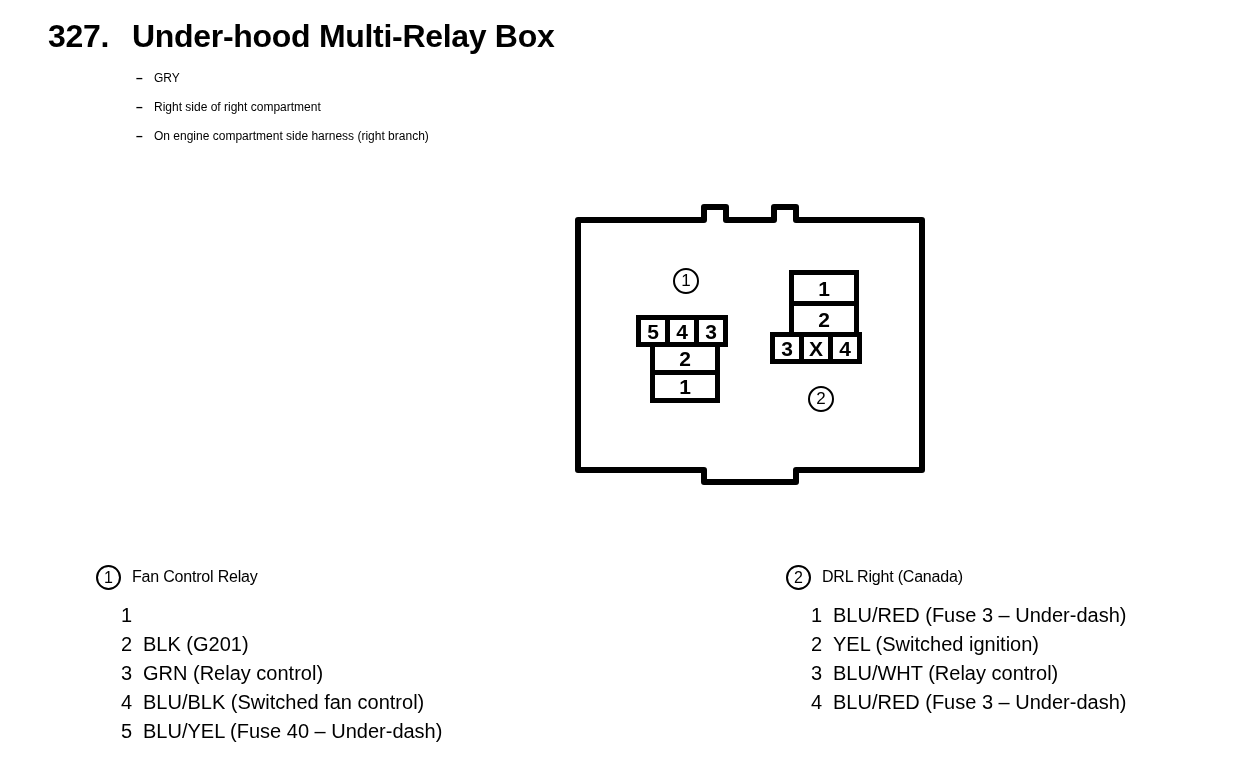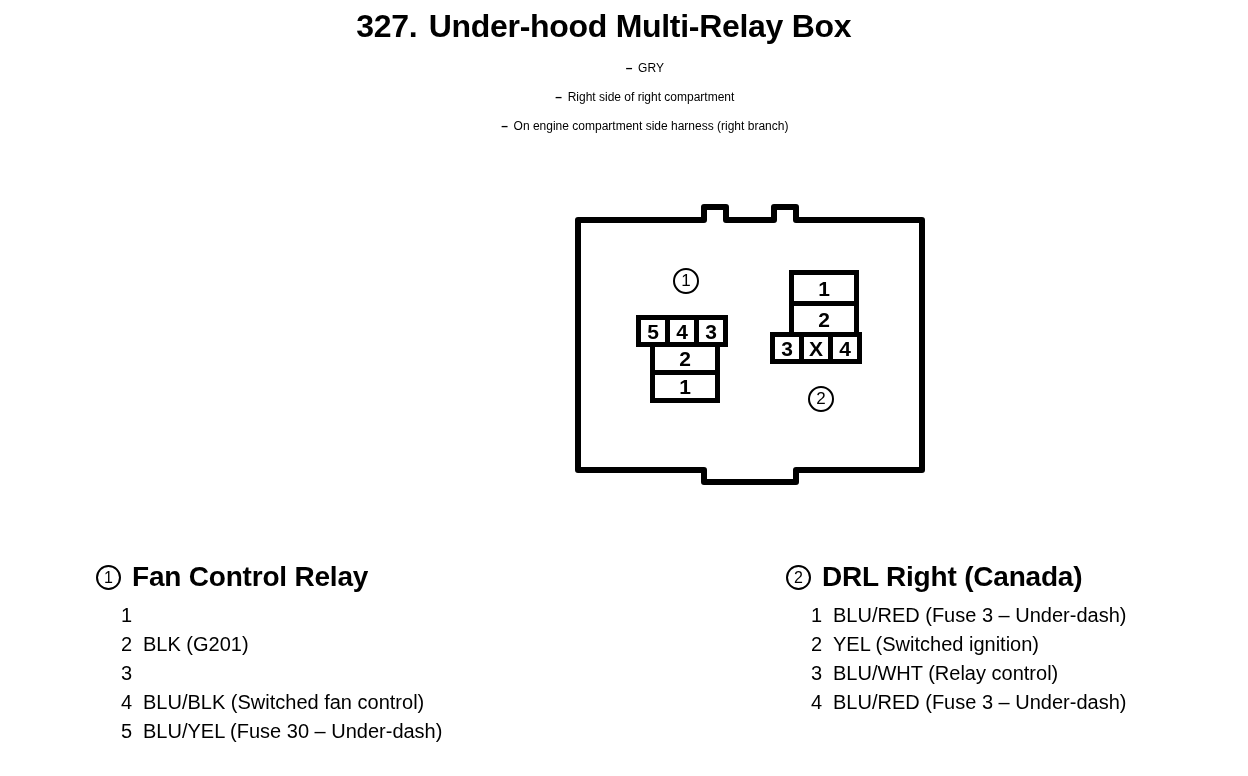"327. Under-hood Multi-Relay Box" #header-block { text-align: center -> none; top: 6px -> 16px }
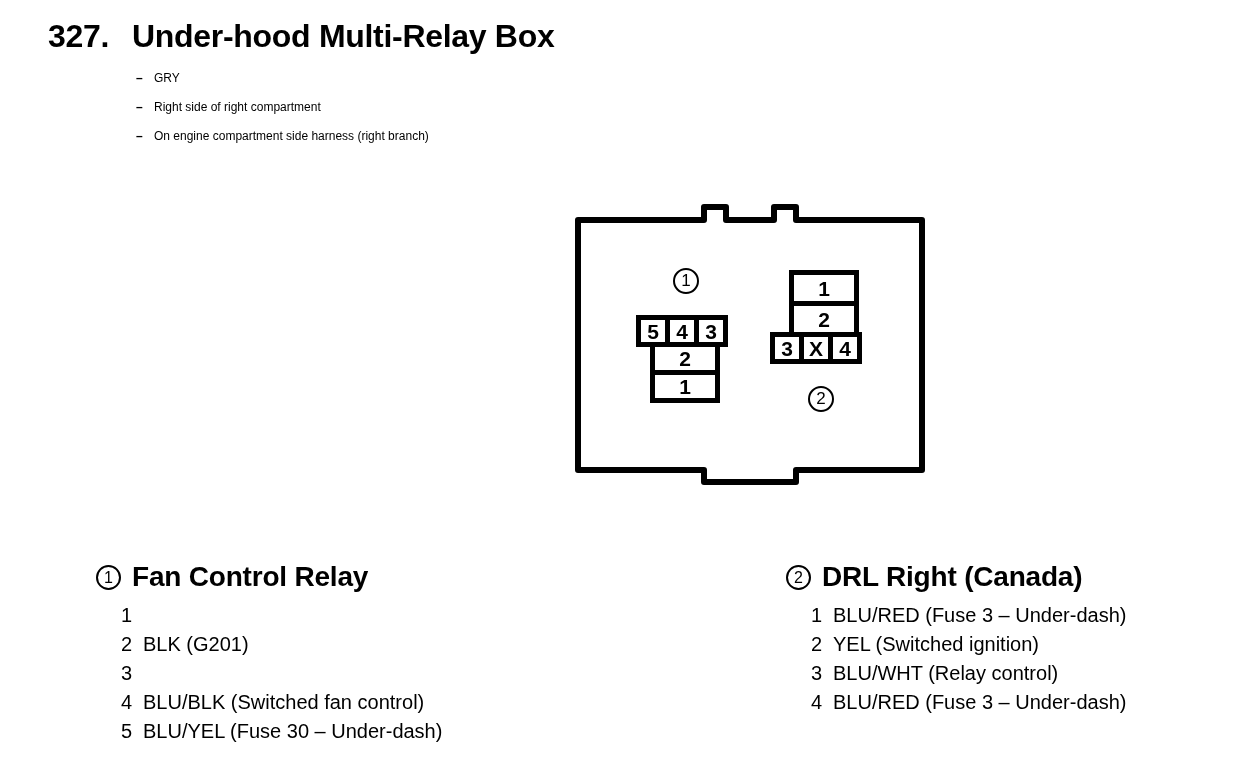"Fan Control Relay" .legend-title { font-size: 28px -> 16px; font-weight: bold -> normal }
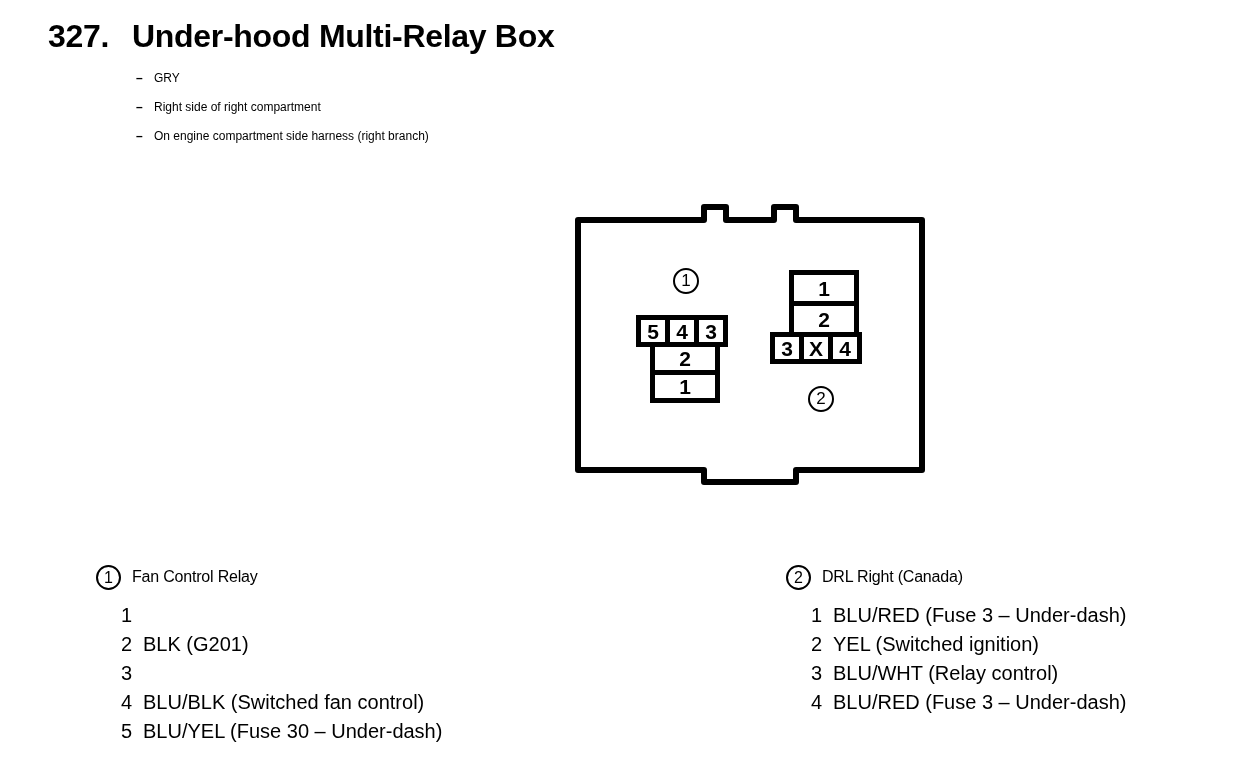"GRN (Relay control)" span.legend-desc { html: none -> <span>GRN (Relay control)</span> }
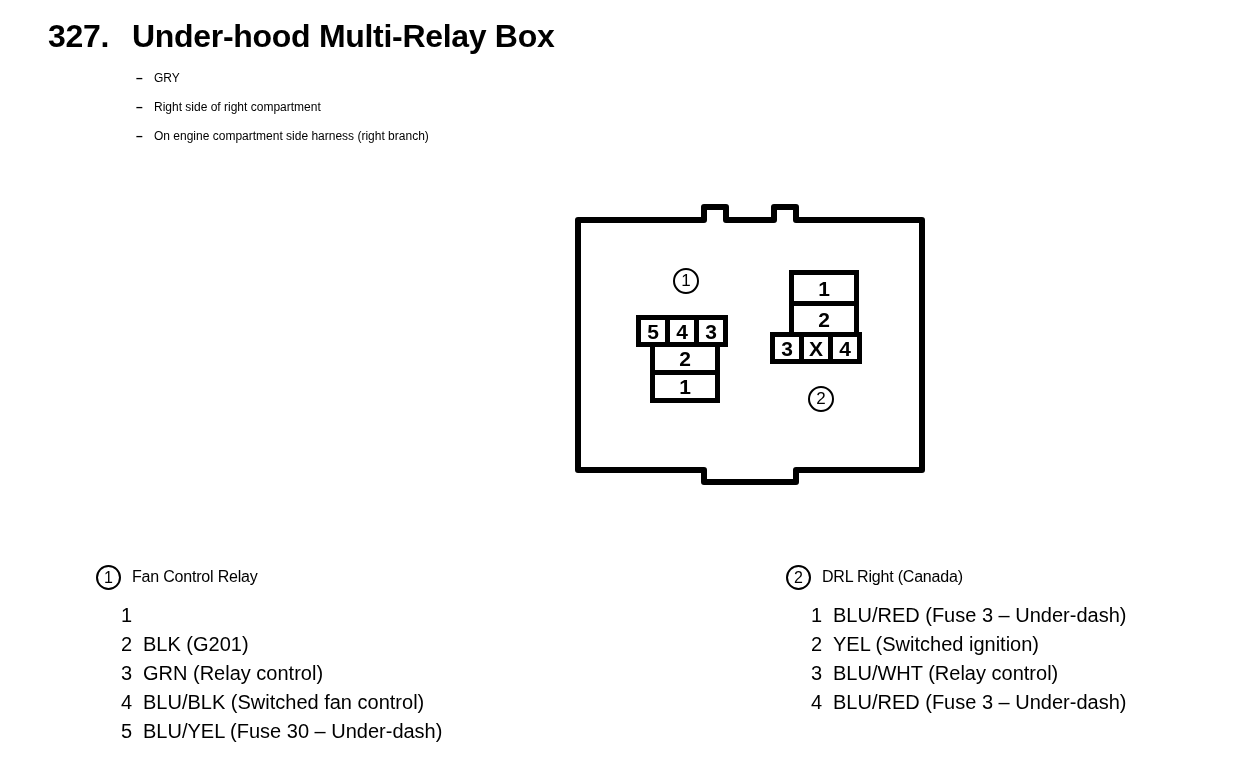"BLU/YEL (Fuse 30 – Under-dash)" span.legend-desc { text: 30 -> 40 }
